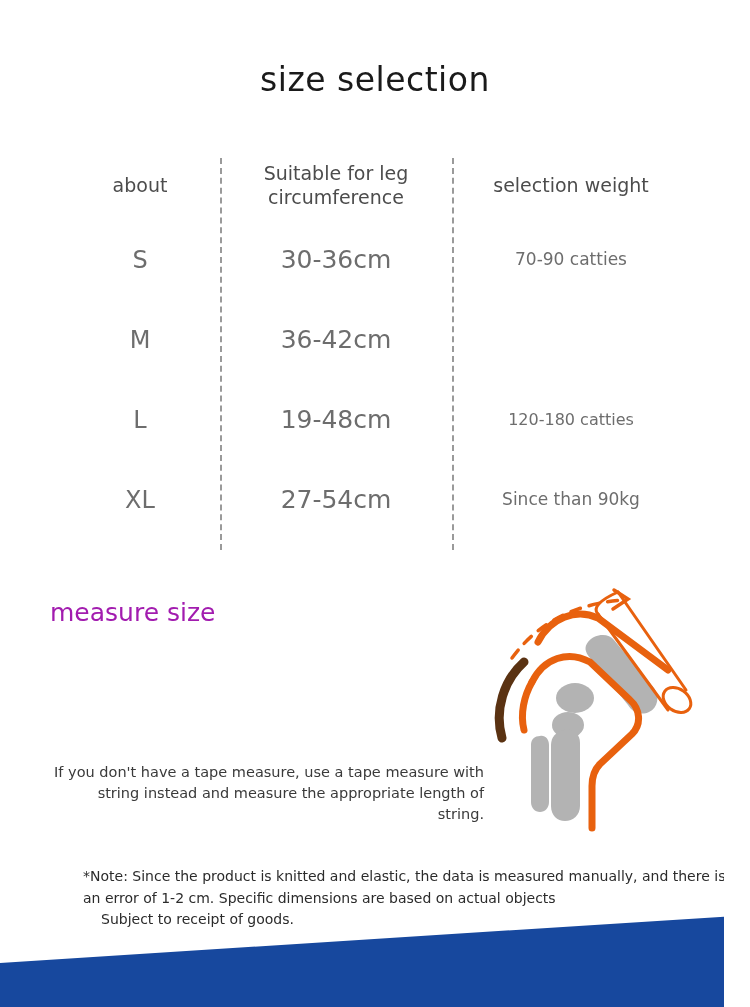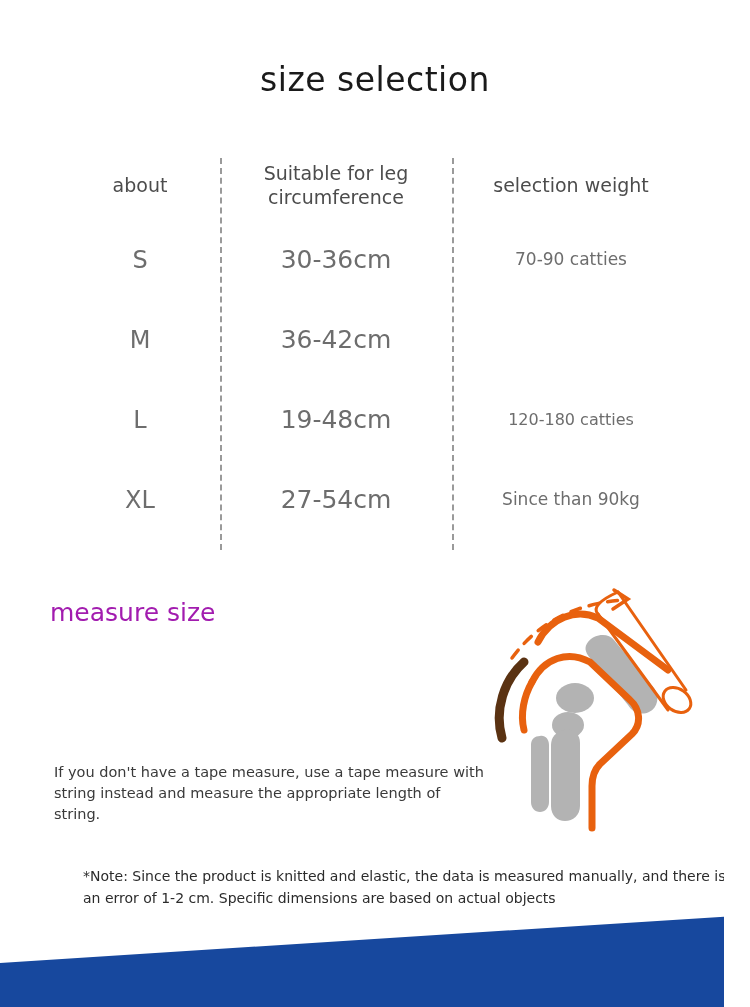"If you don't have a" .gray-text { text-align: none -> right }
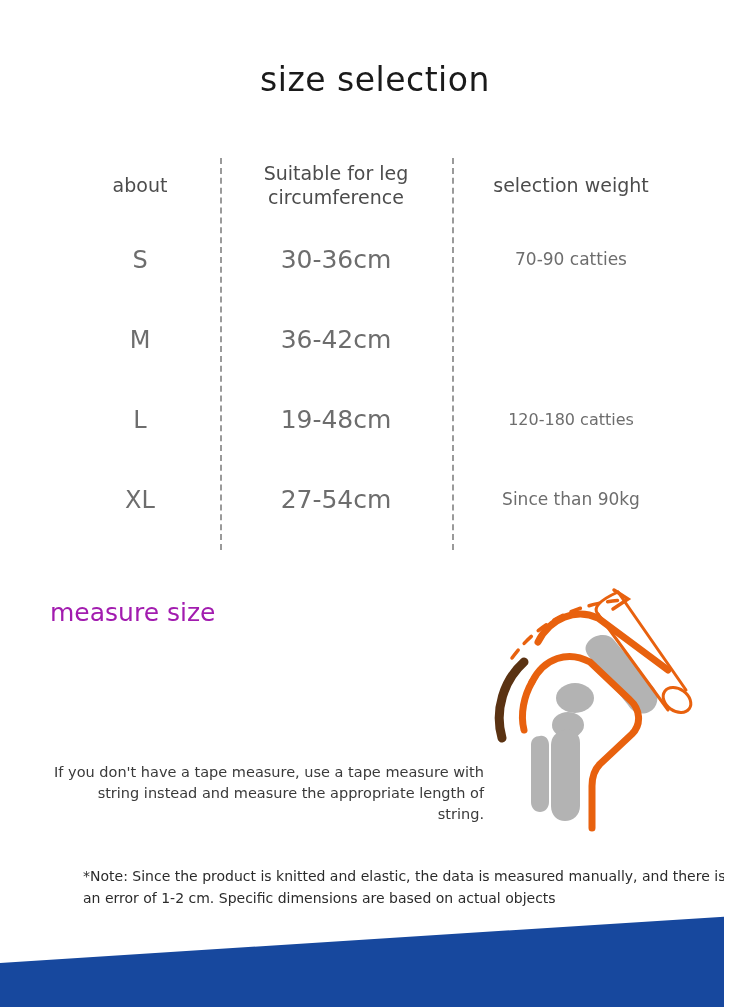"Subject to receipt of goods." span.indent { html: none -> <span>Subject to receipt of goods.</span> }
